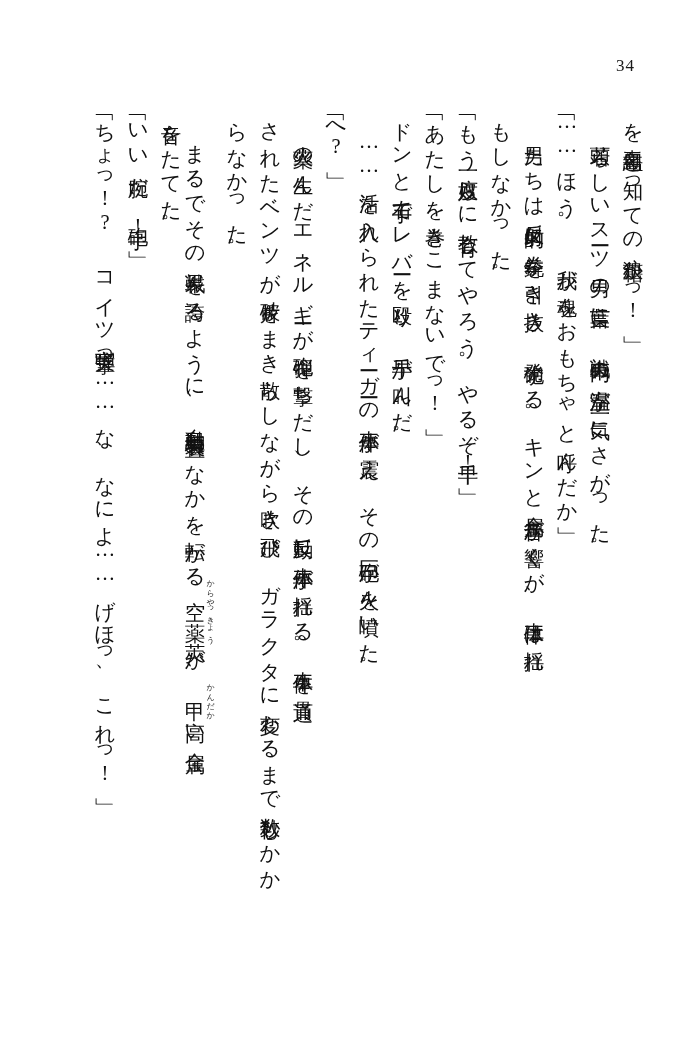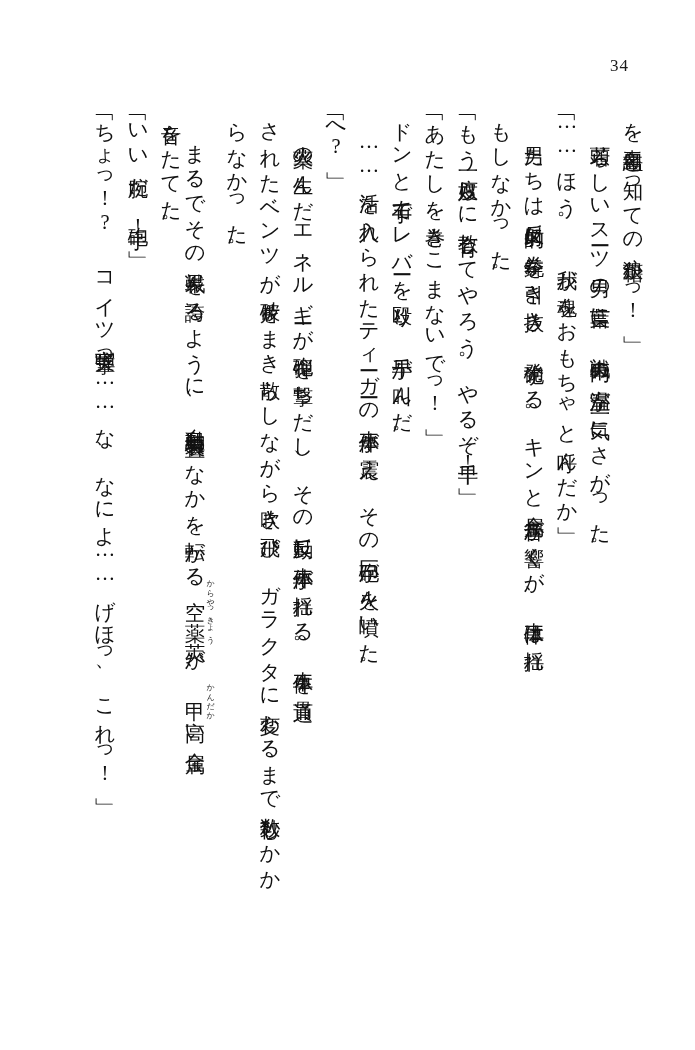"34" .page-number { right: 66px -> 60px }
